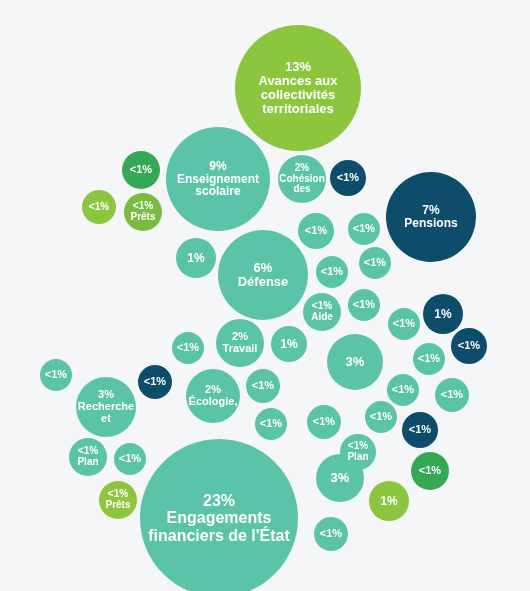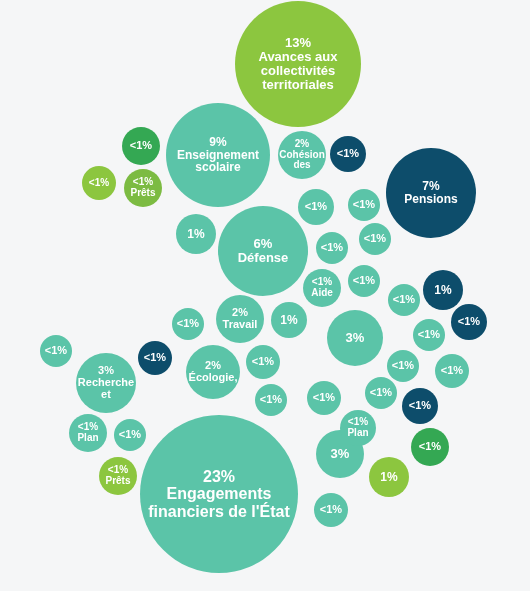"13%" .bubble { margin-top: none -> 24px }
